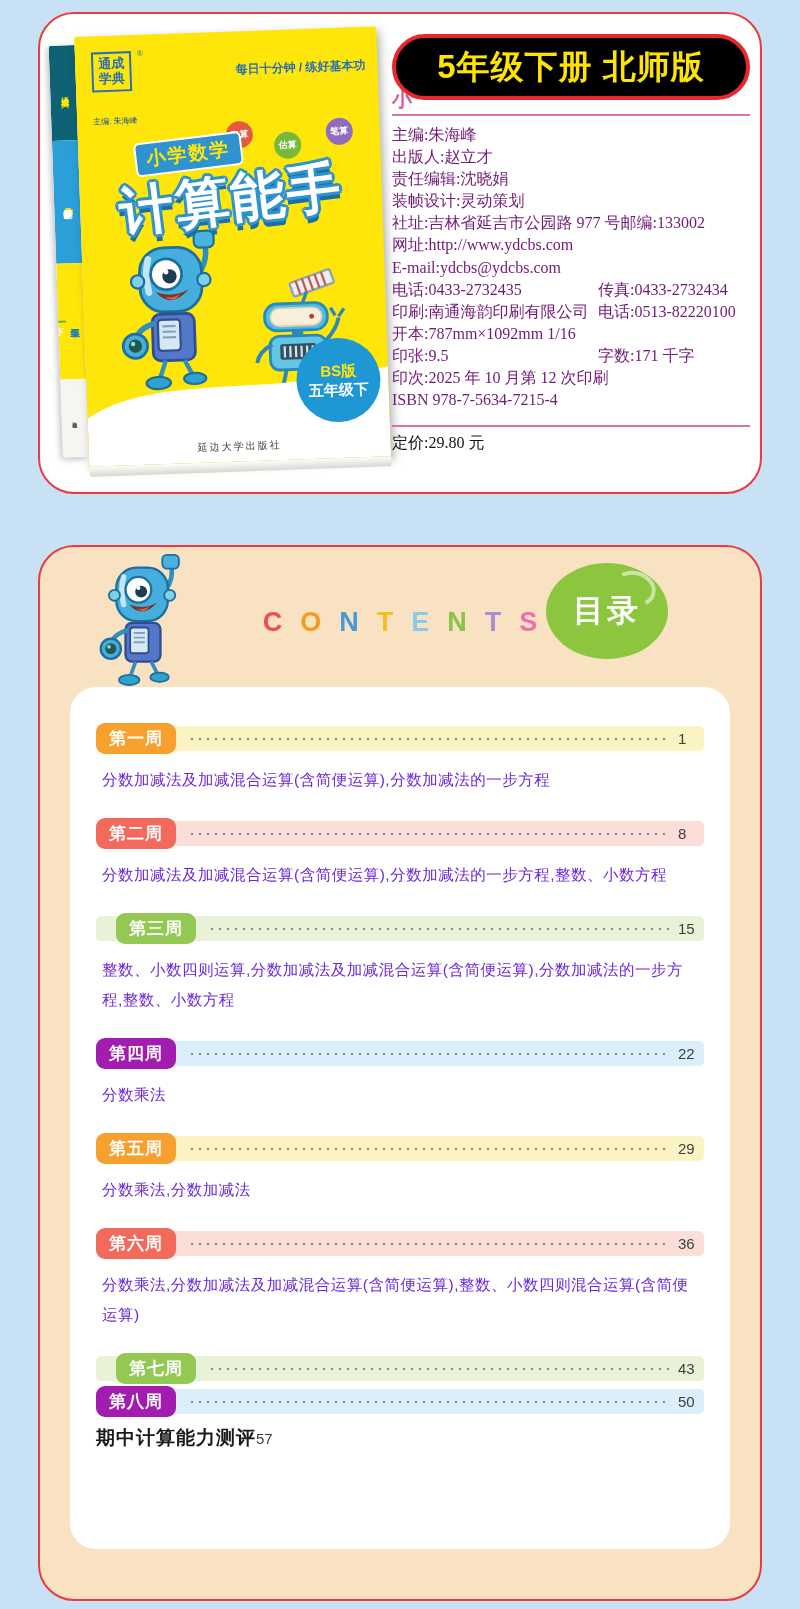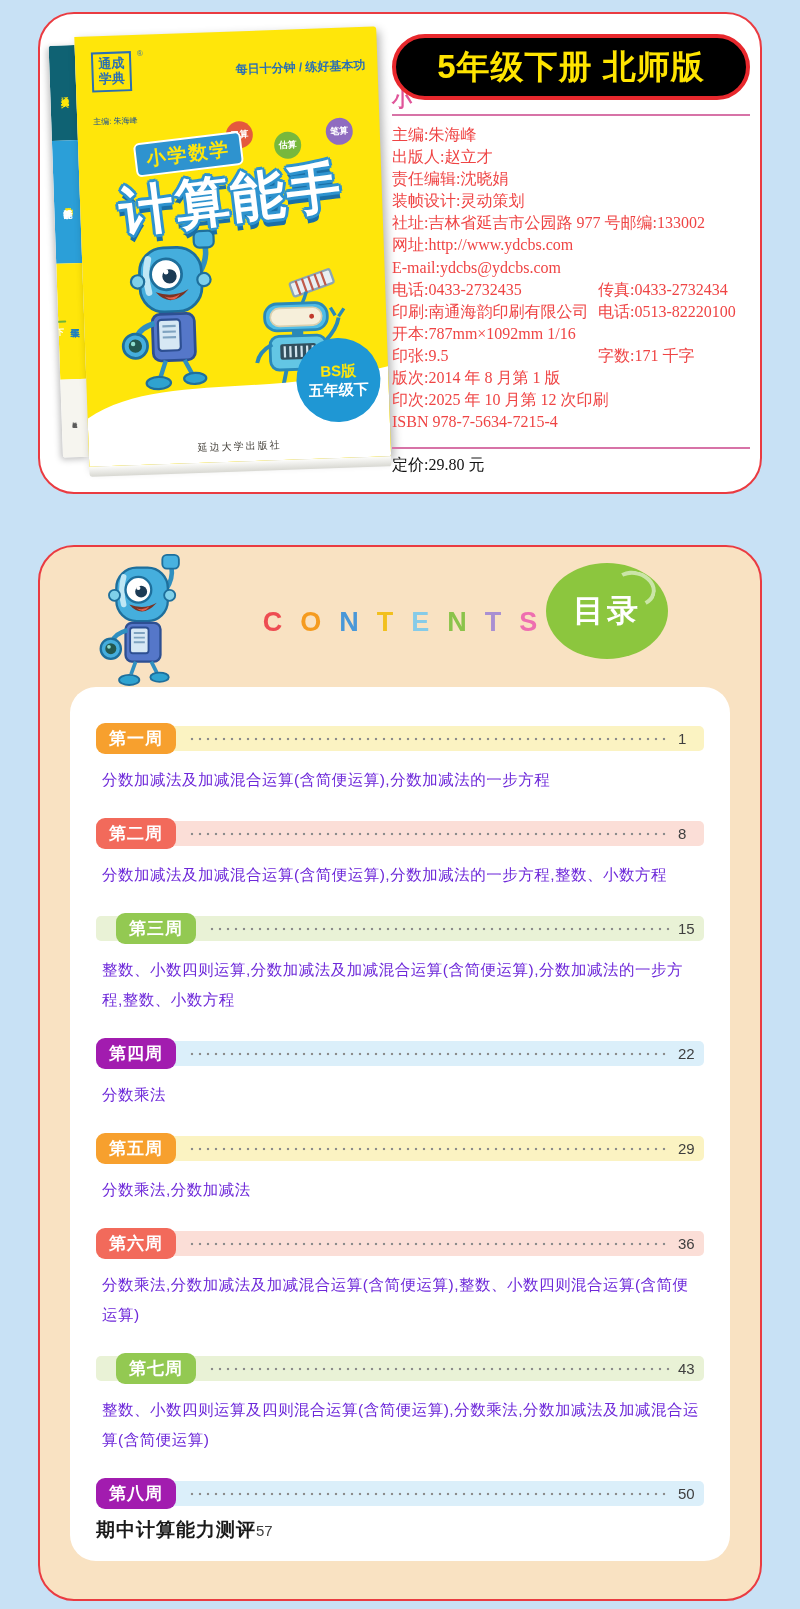"主编:朱海峰" .info { color: #ef4444 -> #701a75 }
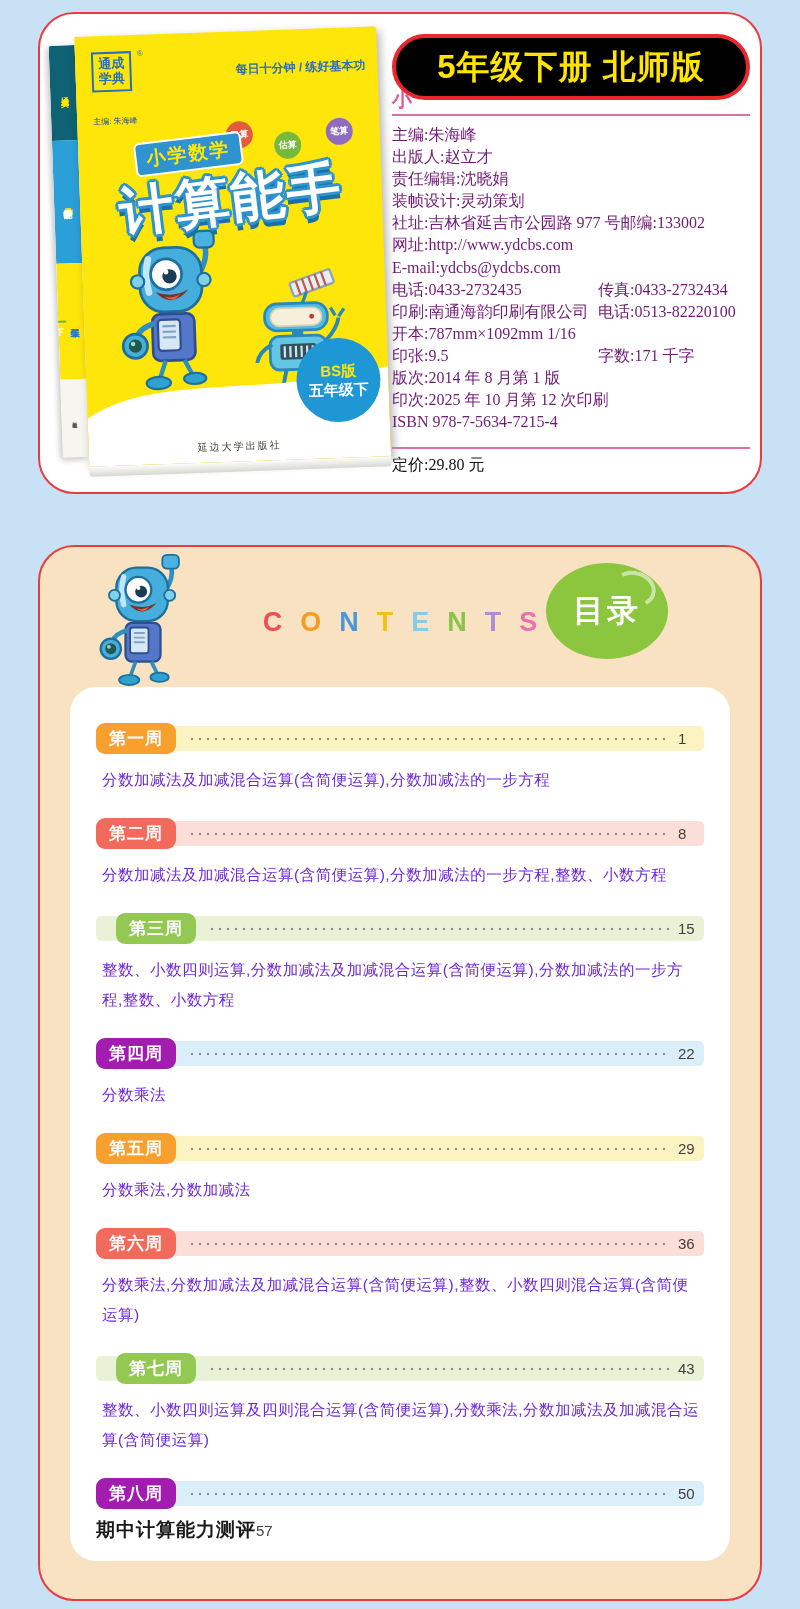"版次:2014 年 8 月第 1" div.irow { html: <div> <span>版次:2014 年 8 月第 1 版</span> <span></span> </div> -> none }
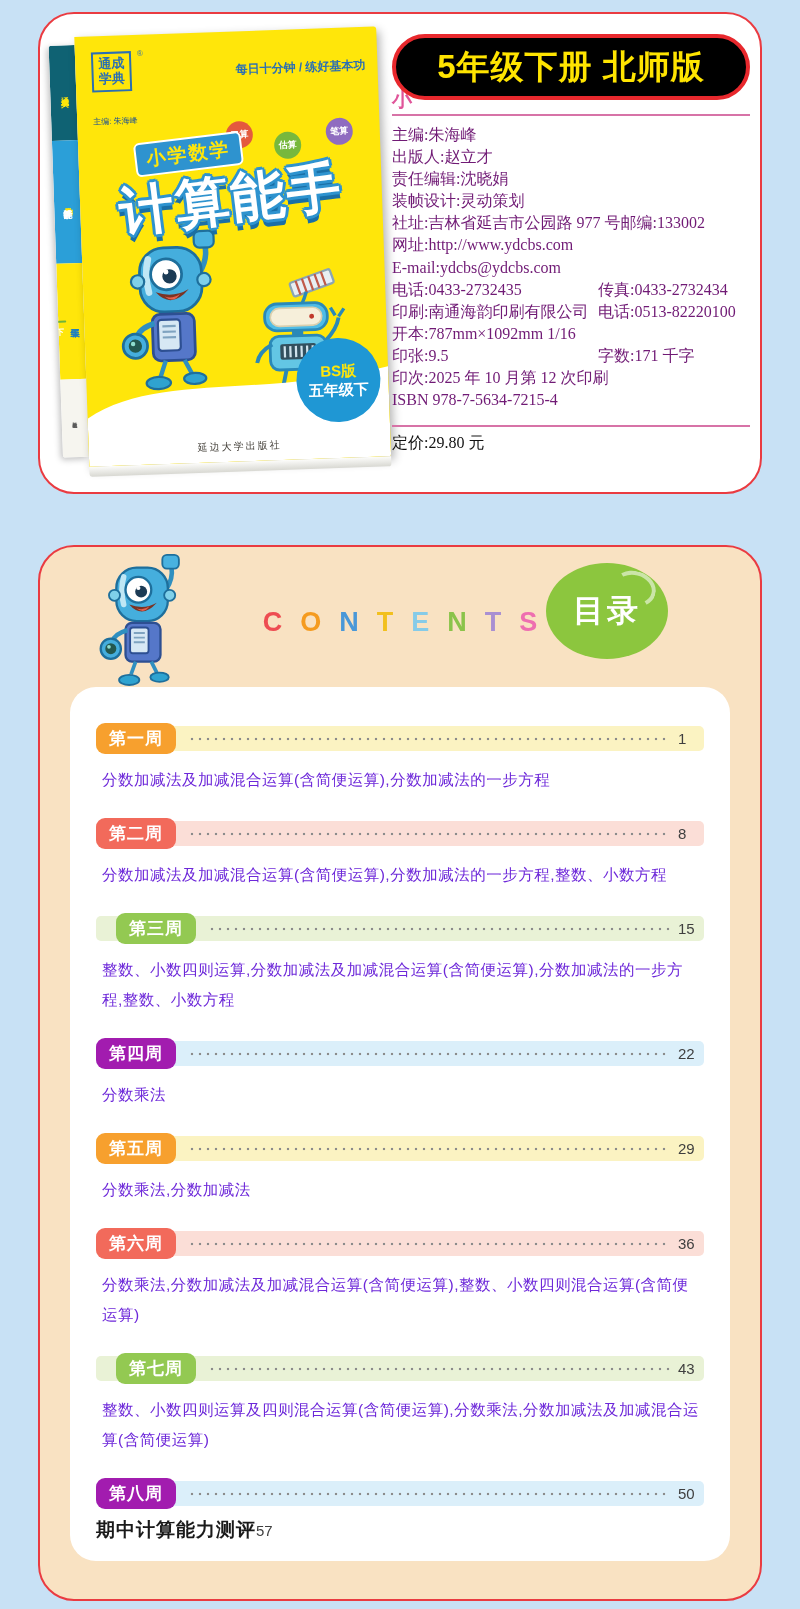"整数、小数四则运算及四则混合运算(含简便运算),分数乘法,分数加减法及加减混合运" div.desc { html: <div>整数、小数四则运算及四则混合运算(含简便运算),分数乘法,分数加减法及加减混合运算(含简便运算)</div> -> none }
